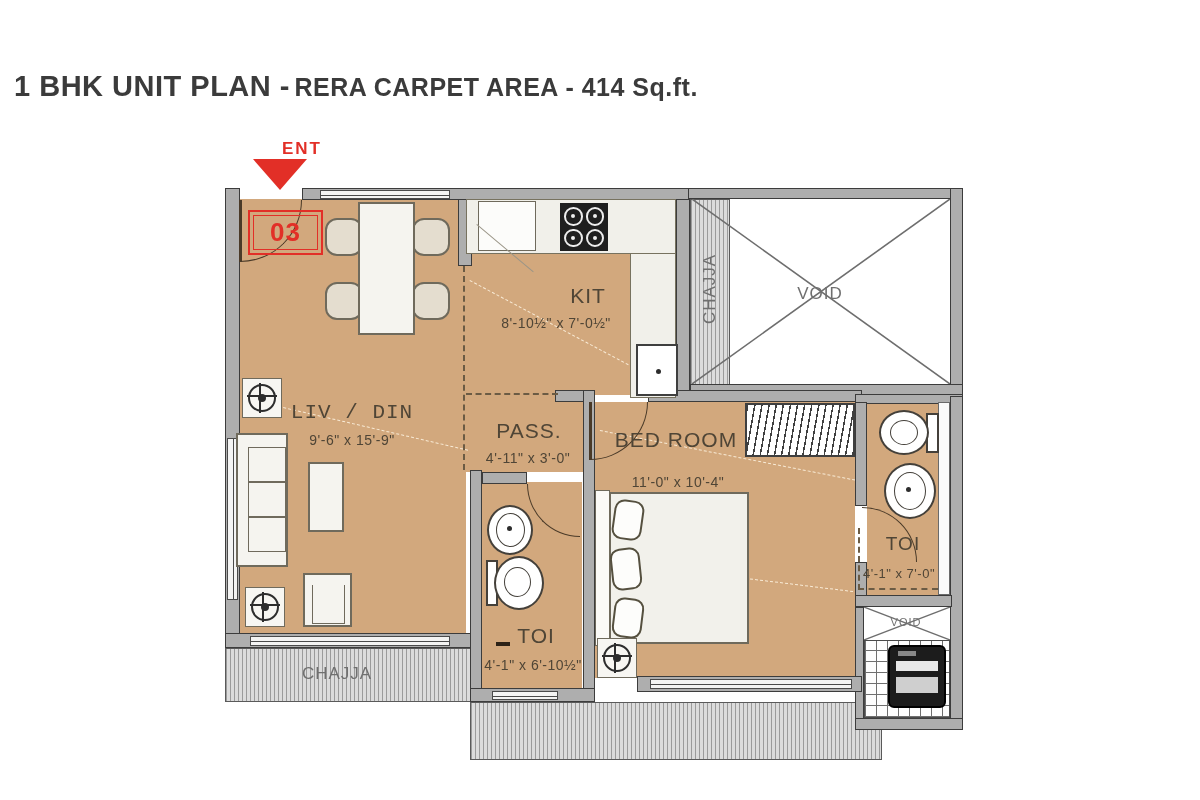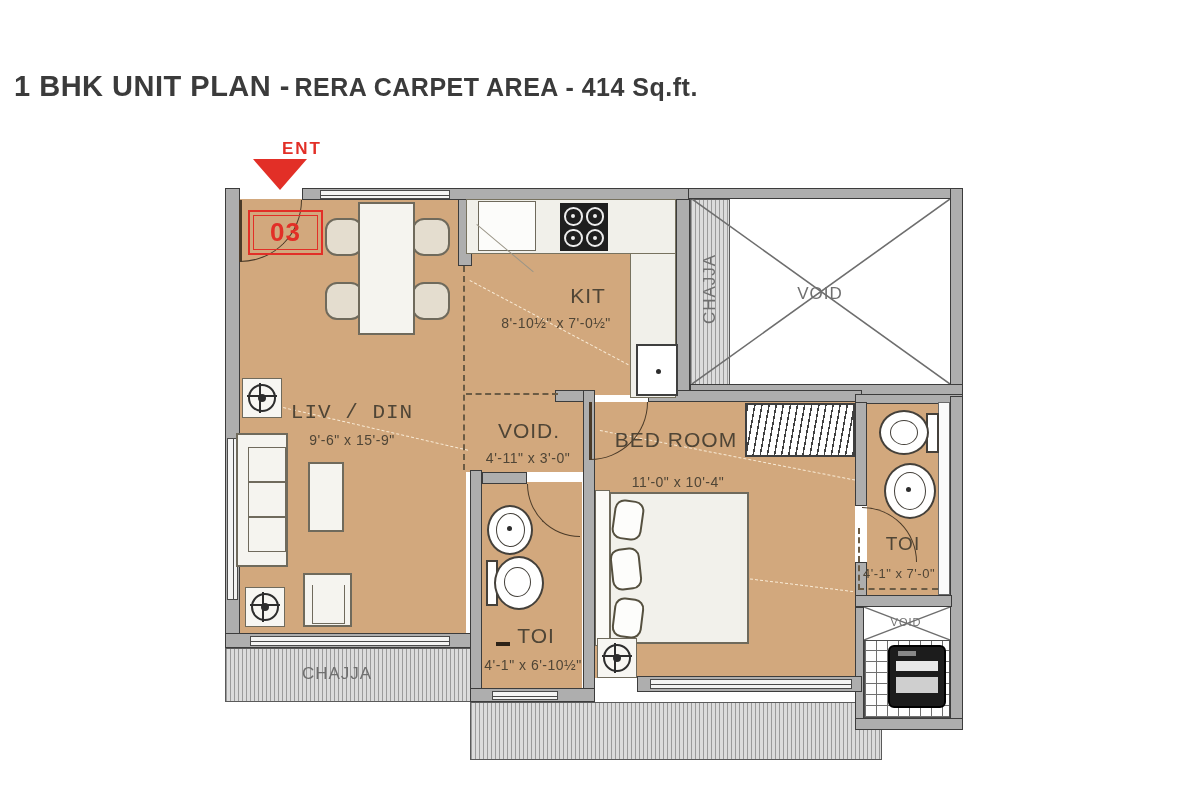"VOID." div.lbl { text: VOID -> PASS }
